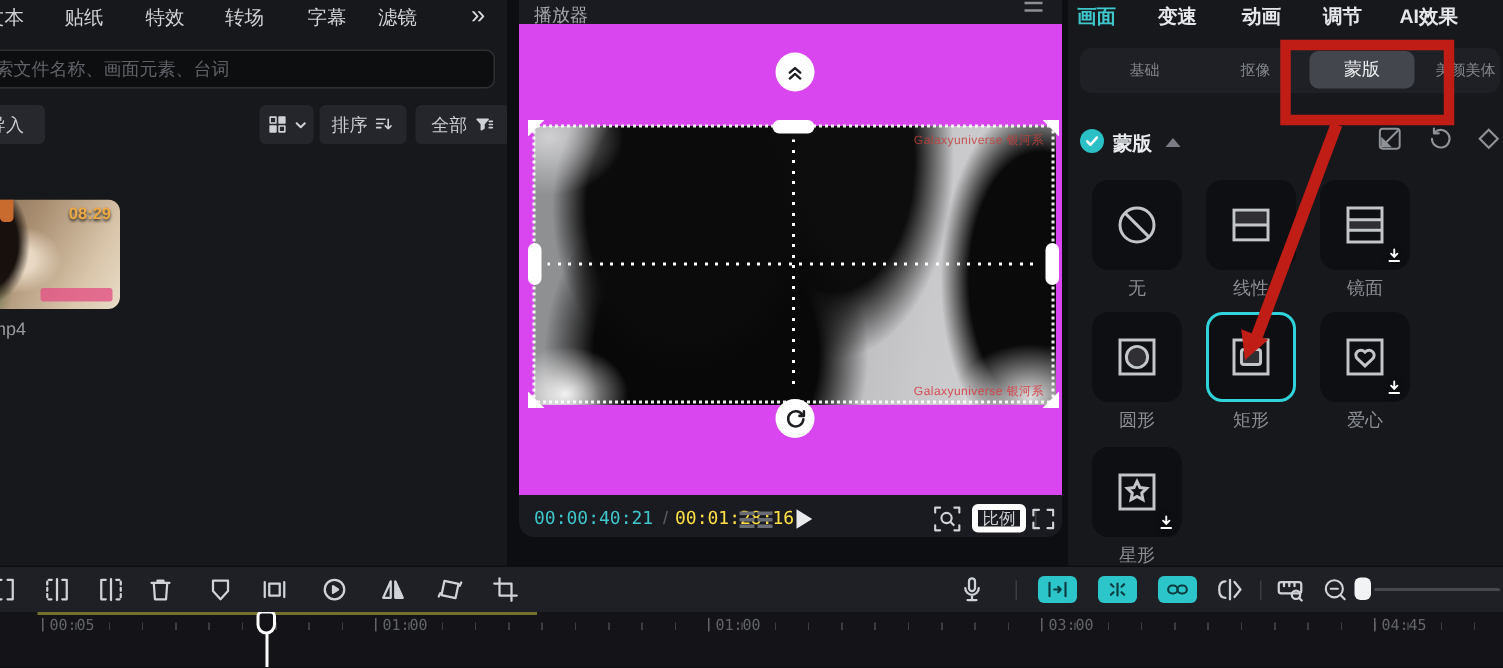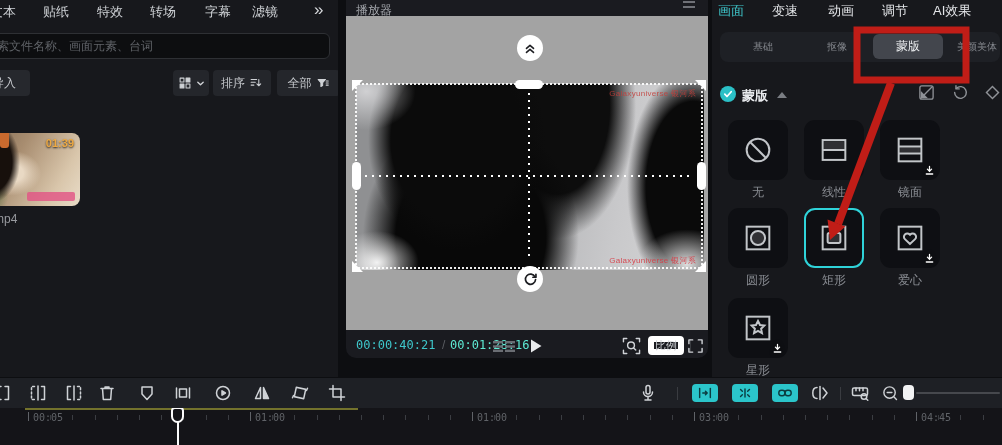"画面" .rtab { font-weight: normal -> bold }
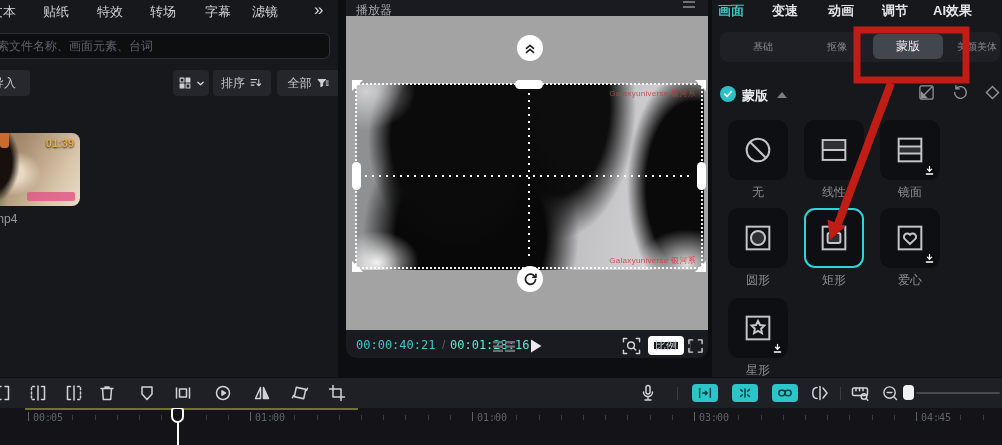"Galaxyuniverse 银河系" .stage { background: #a3a3a3 -> #d946ef }
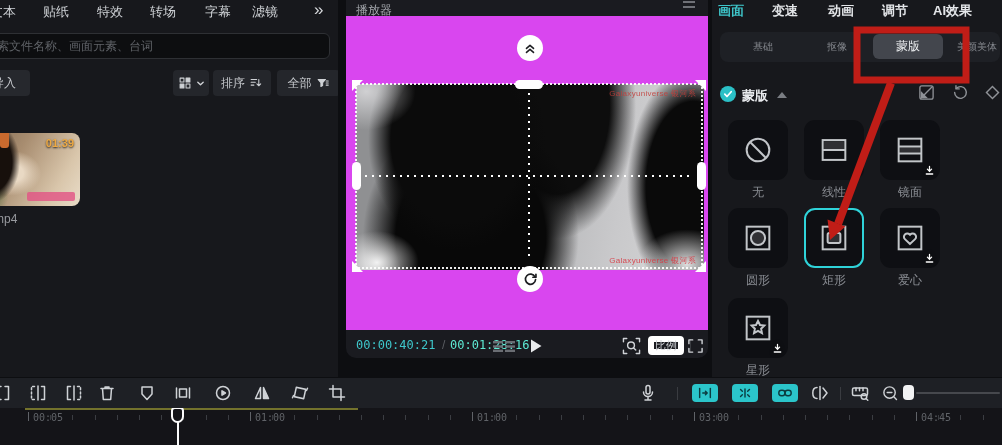"01:39" span.dur { text: 01:39 -> 08:29 }
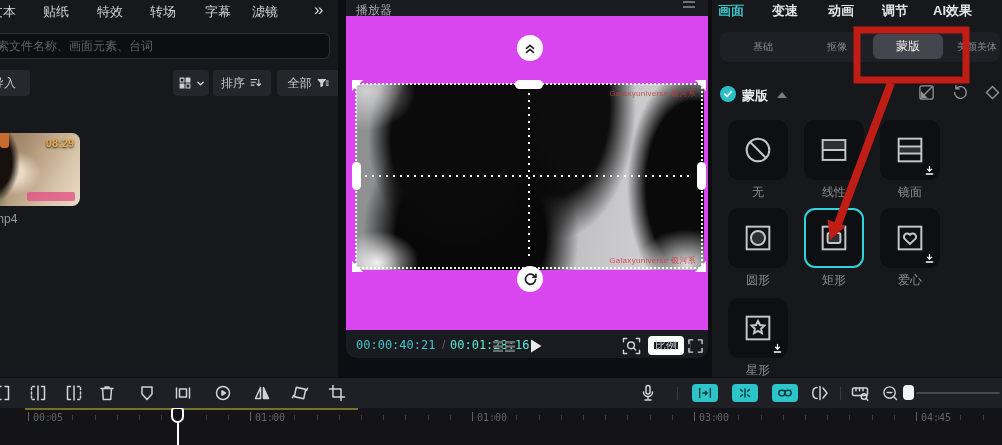"00:01:28:16" .ttot { color: #5eead4 -> #fde047 }
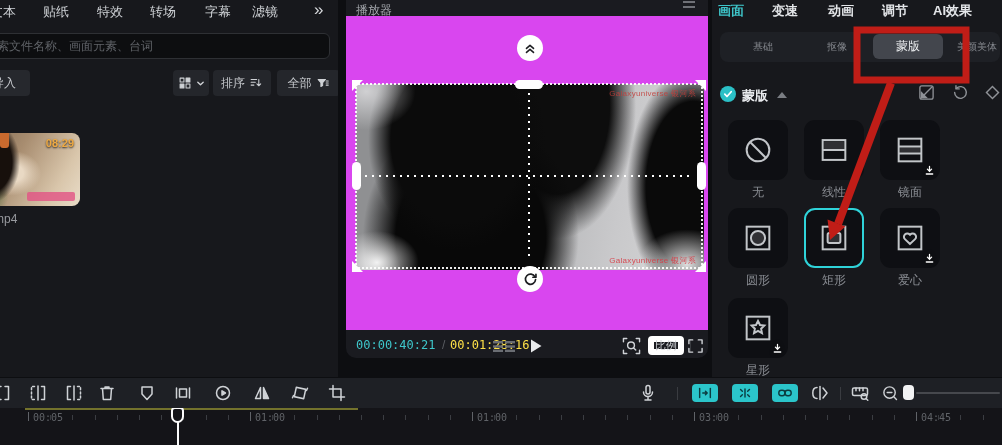"比例" .ratio { border: 6px solid #ffffff -> 4px solid #ffffff }
